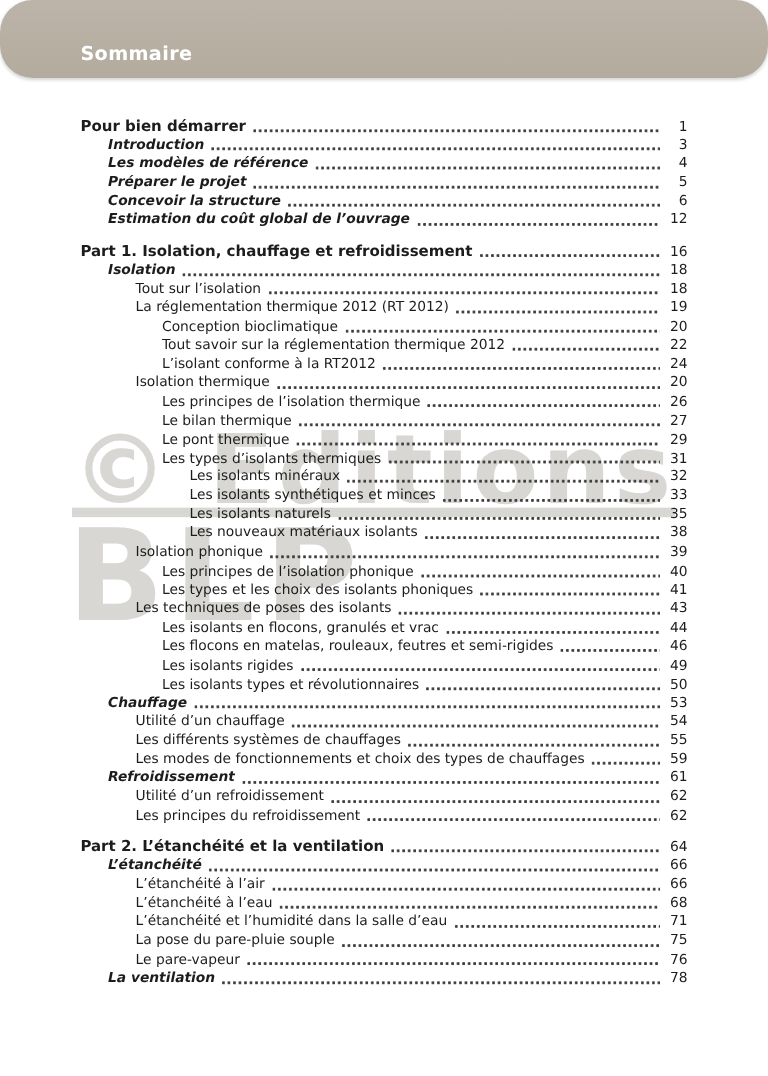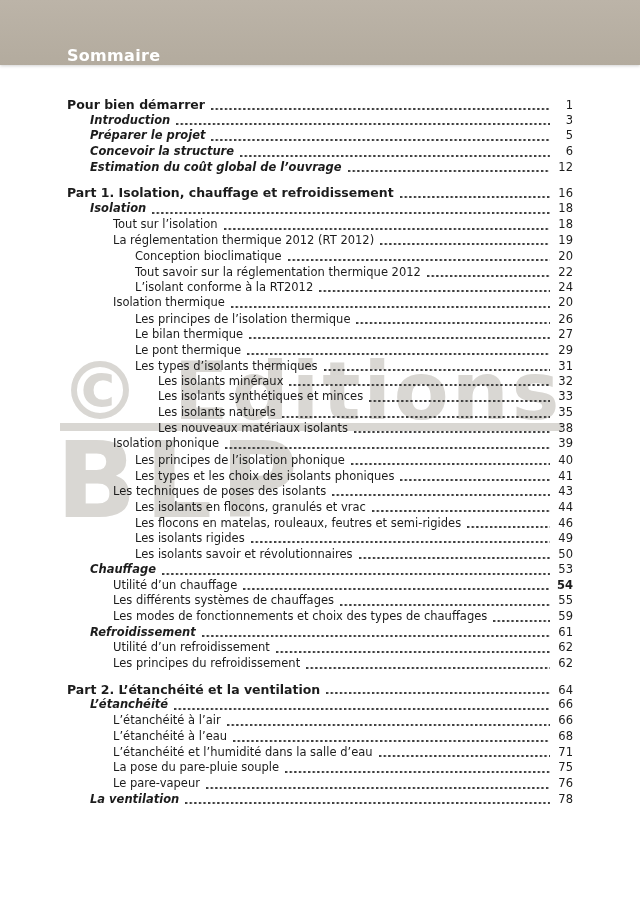"Sommaire" .header { border-radius: none -> 27px; padding: 0 0 0 67px -> 0 0 11px 67px }
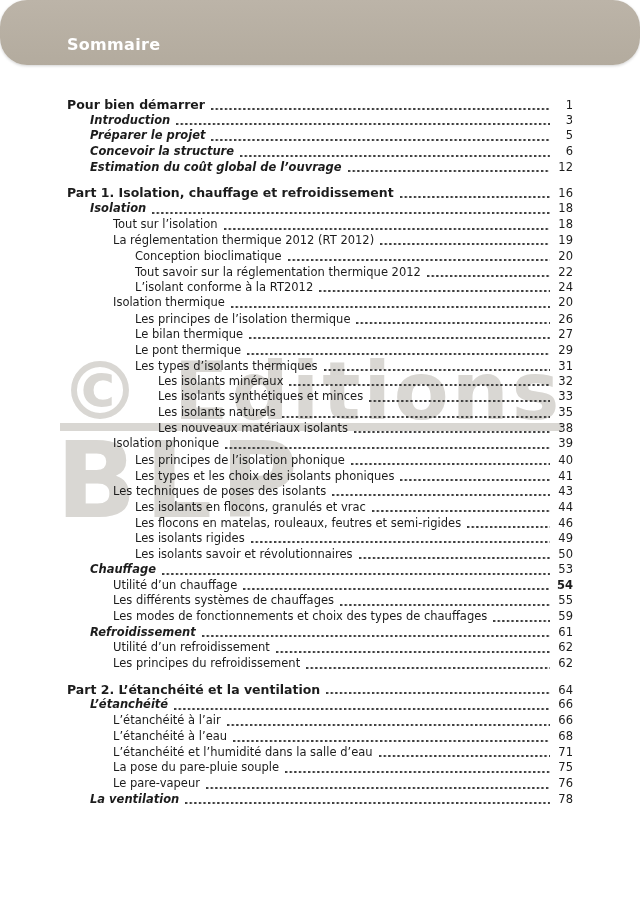"Les modèles de référence" div.toc-row { html: none -> <div> <span>Les modèles de référence</span> <span></span> <span>4</span> </div> }
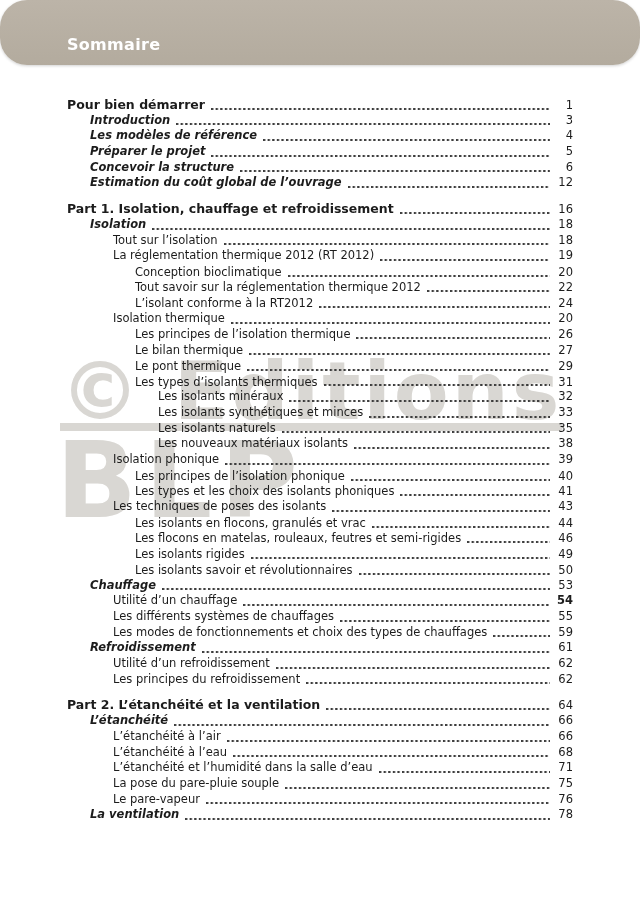"Les isolants savoir et révolutionnaires" span.toc-label { text: savoir -> types }
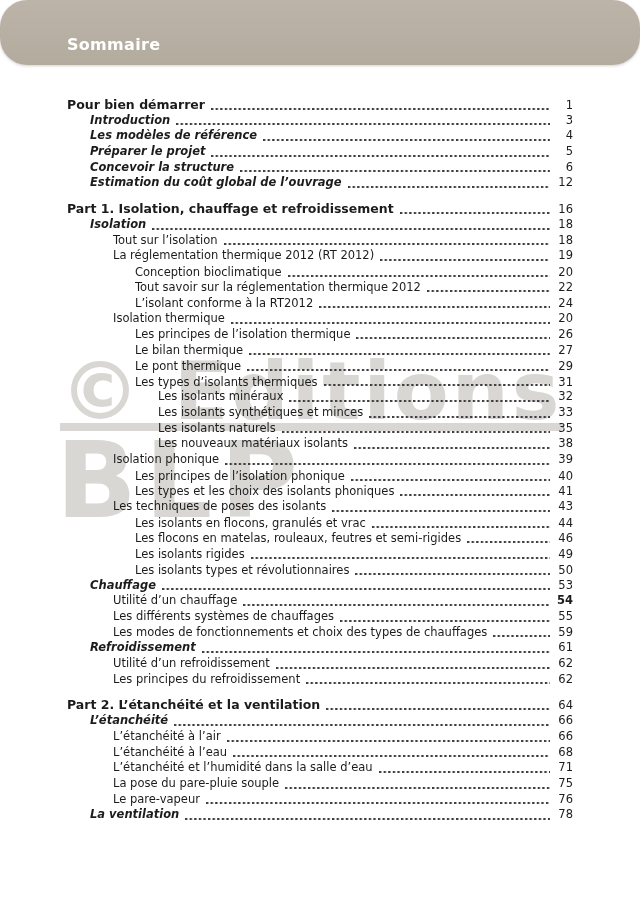"54" span.toc-page { font-weight: bold -> none }
